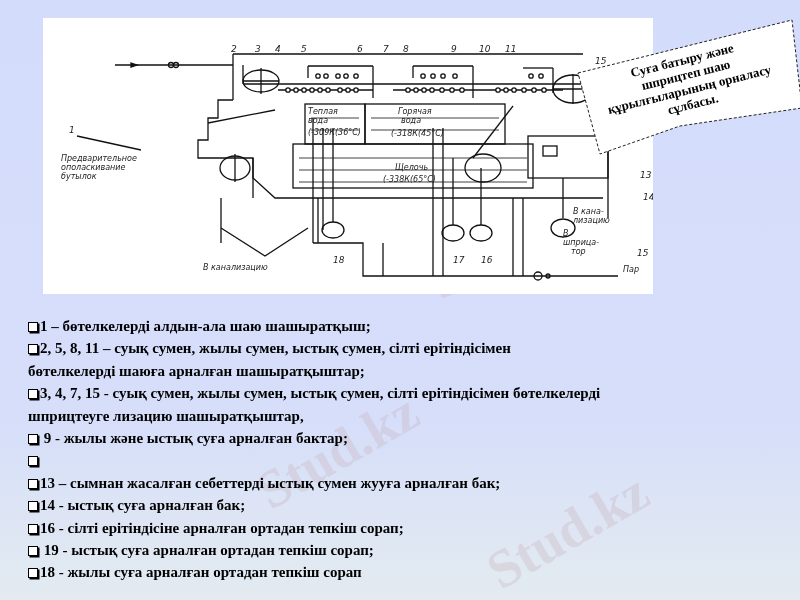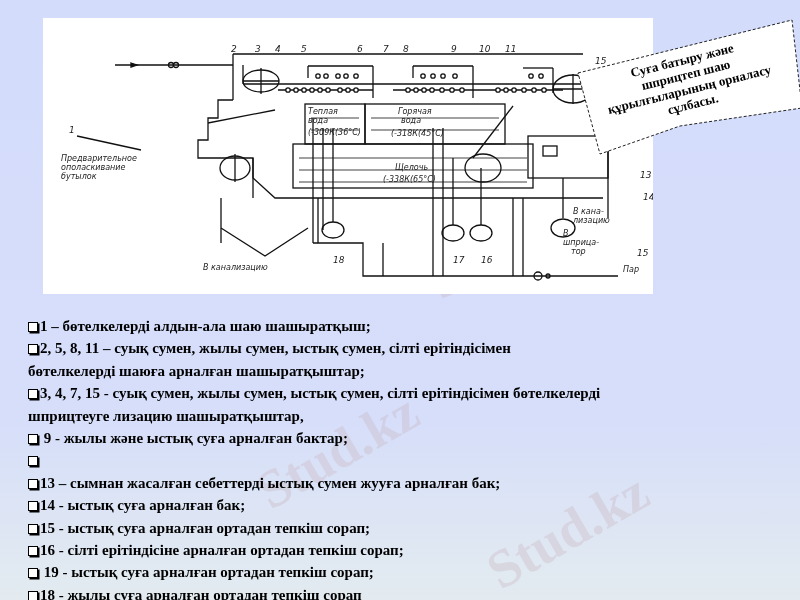"15 - ыстық суға арналған" div.line { html: <div><span></span><span>15 - ыстық суға арналған ортадан тепкіш сорап;</span></div> -> none }
